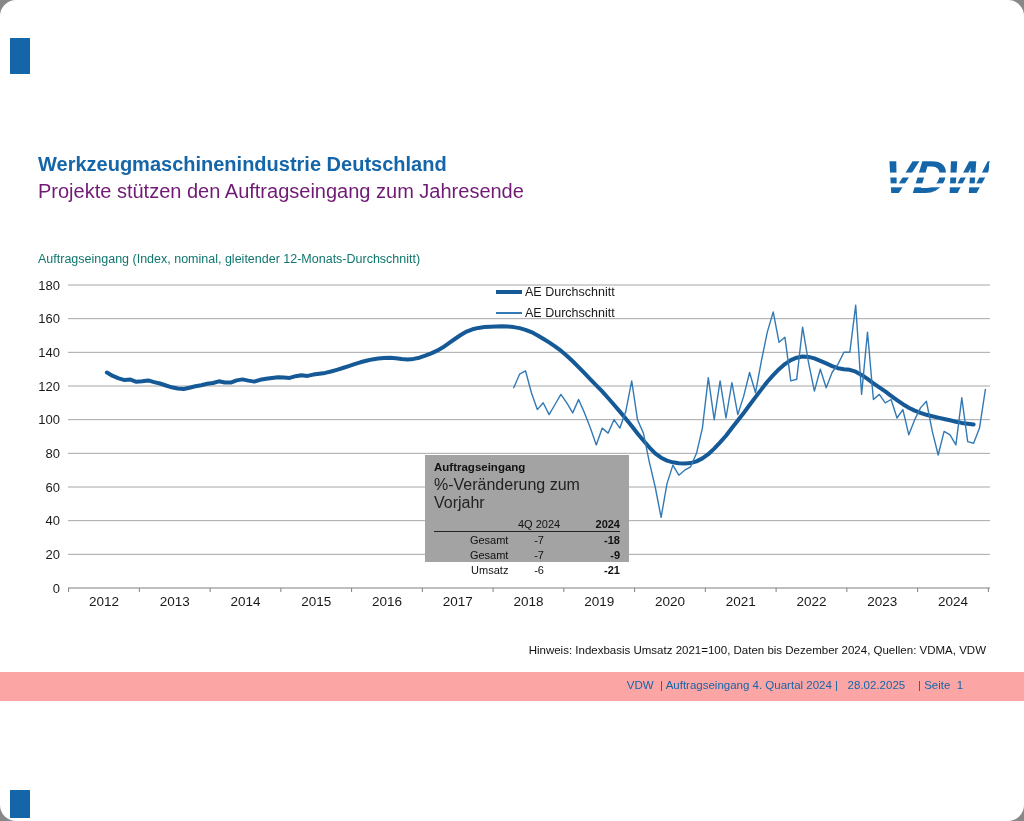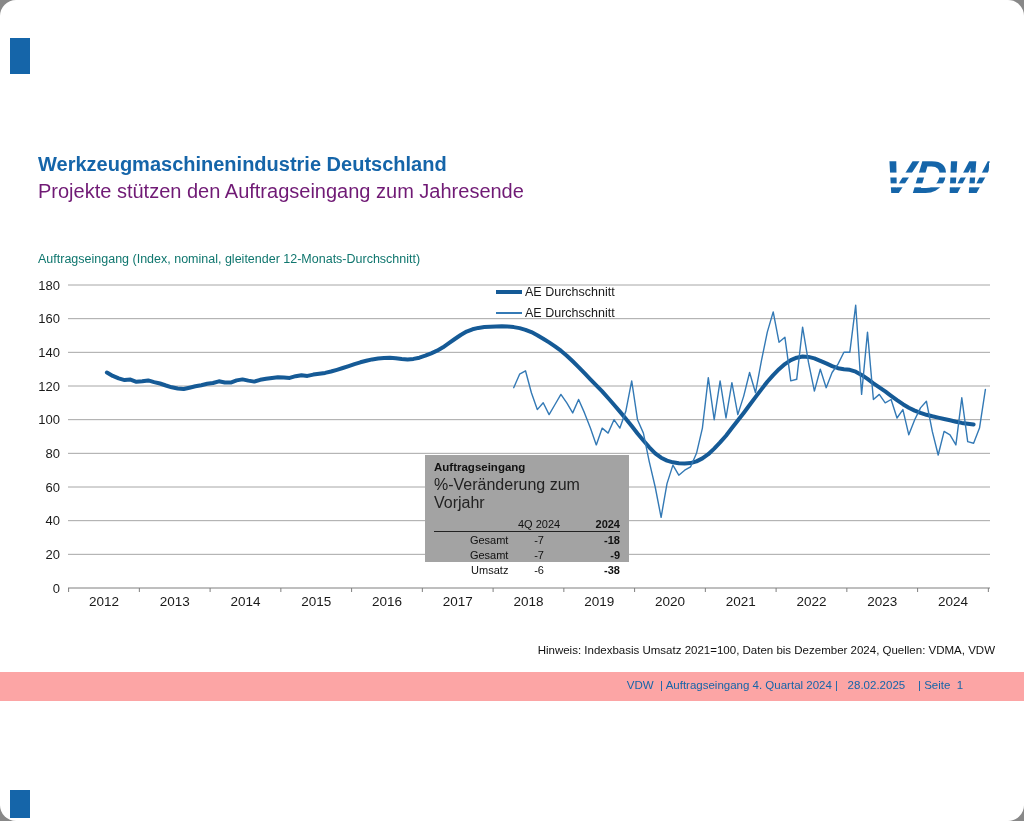"-38" td.c3 { text: -38 -> -21 }
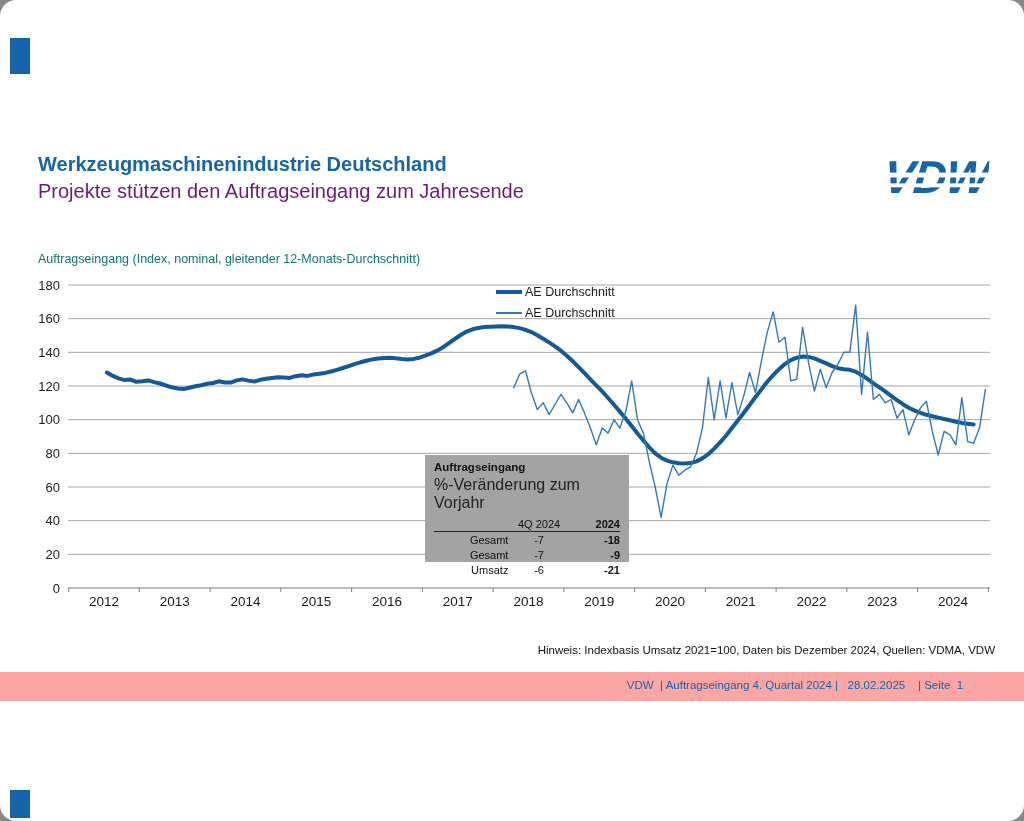"Hinweis: Indexbasis Umsatz 2021=100," .note { right: 29px -> 38px }
